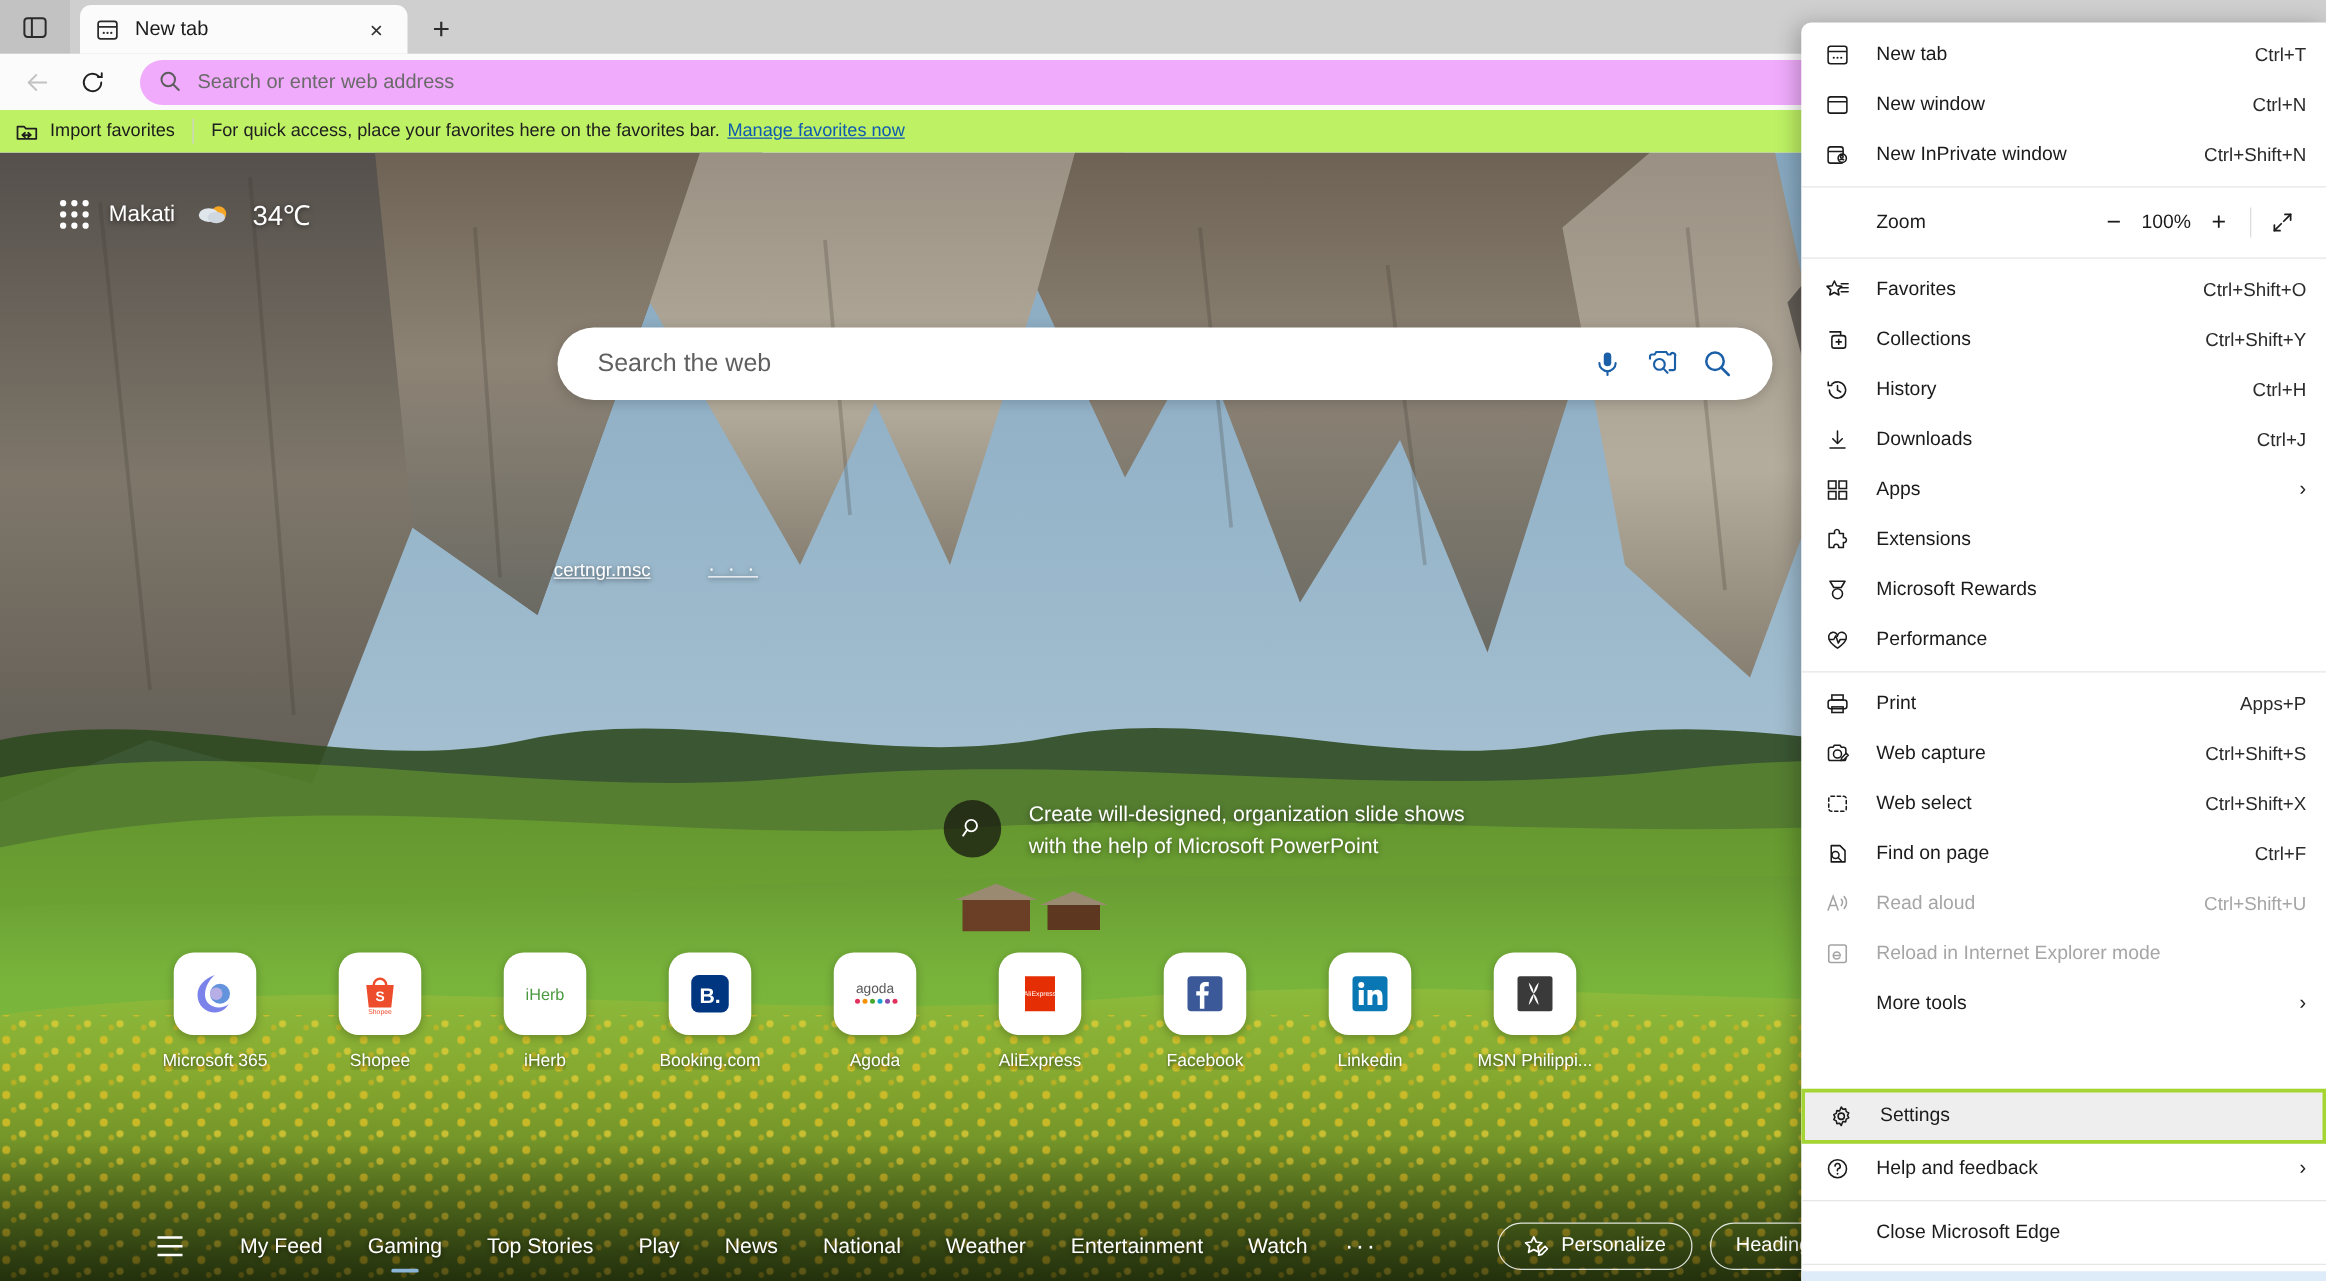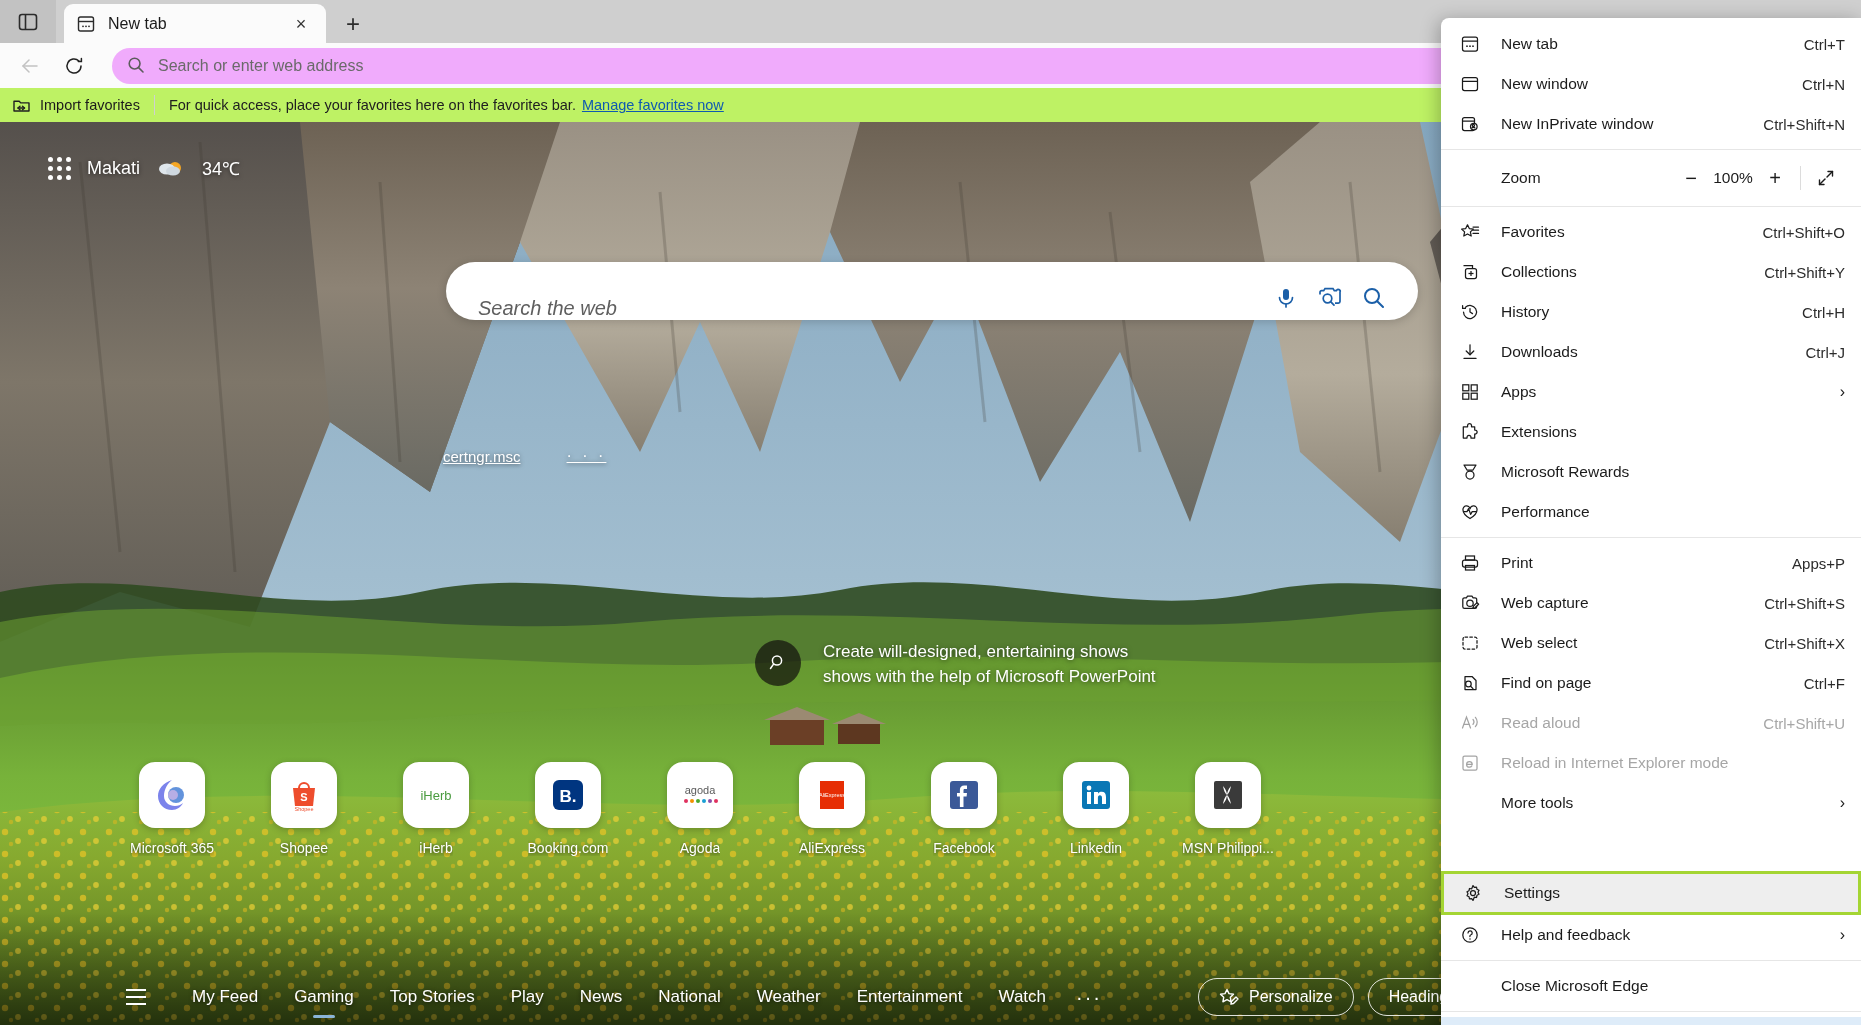"34℃" .wx-temp { font-size: 18px -> 22px }
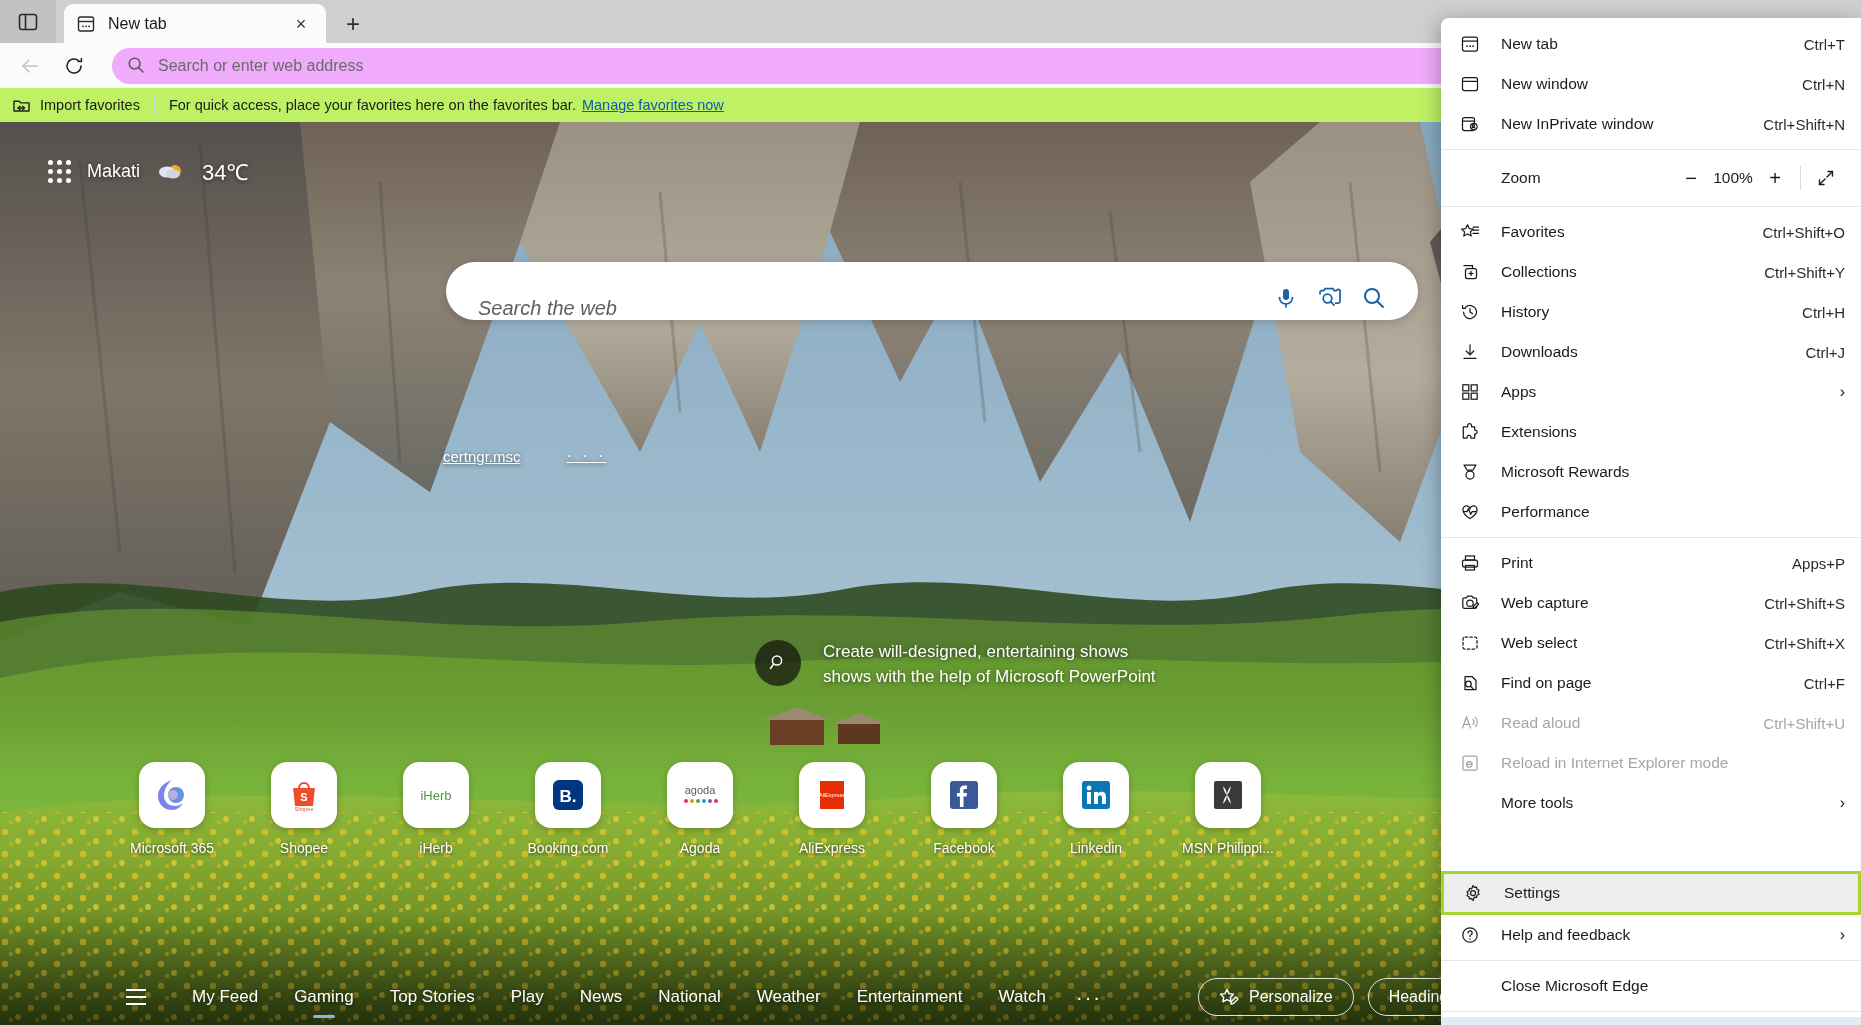"Search the web" .ntp-search { align-items: flex-end -> center; font-style: italic -> none }
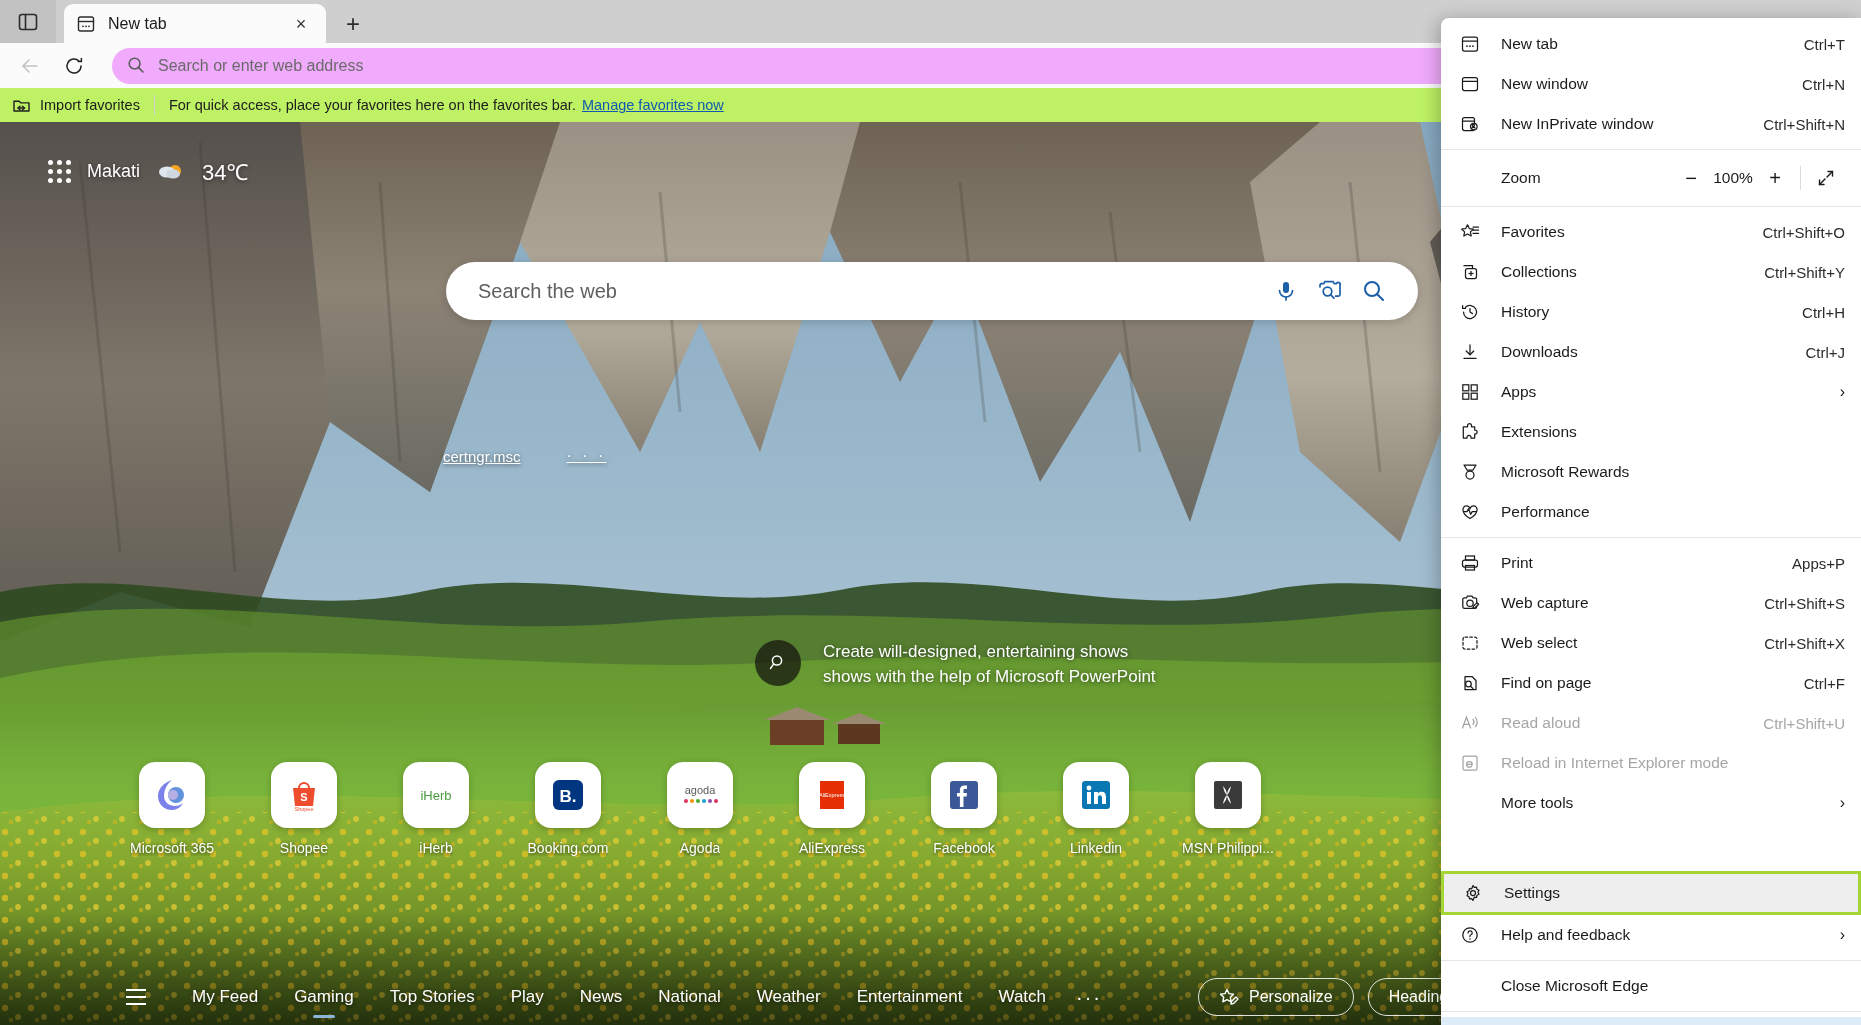"Create will-designed, entertaining shows" span.promo-text { text: entertaining shows -> organization slide }
